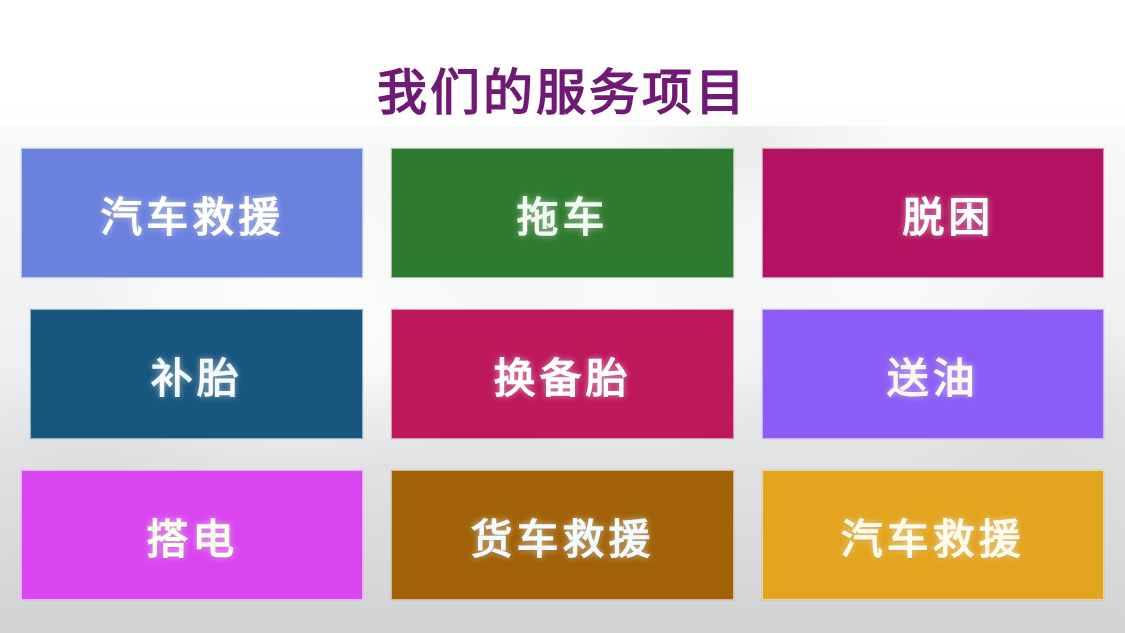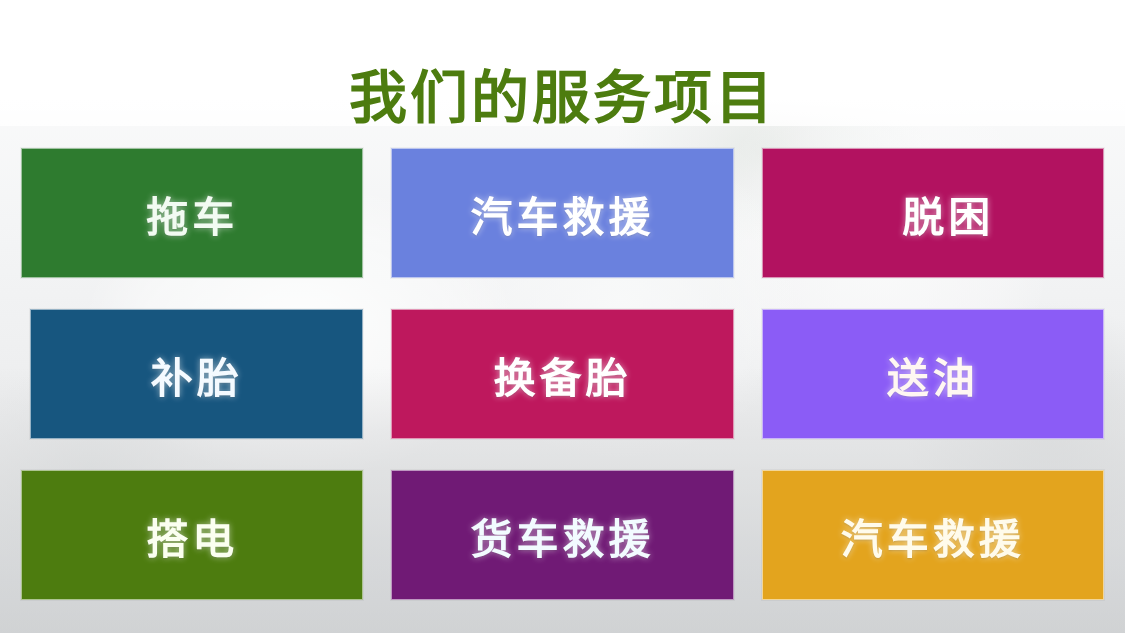"我们的服务项目" .page-title { color: #4d7c0f -> #701a75; font-size: 58px -> 50px }
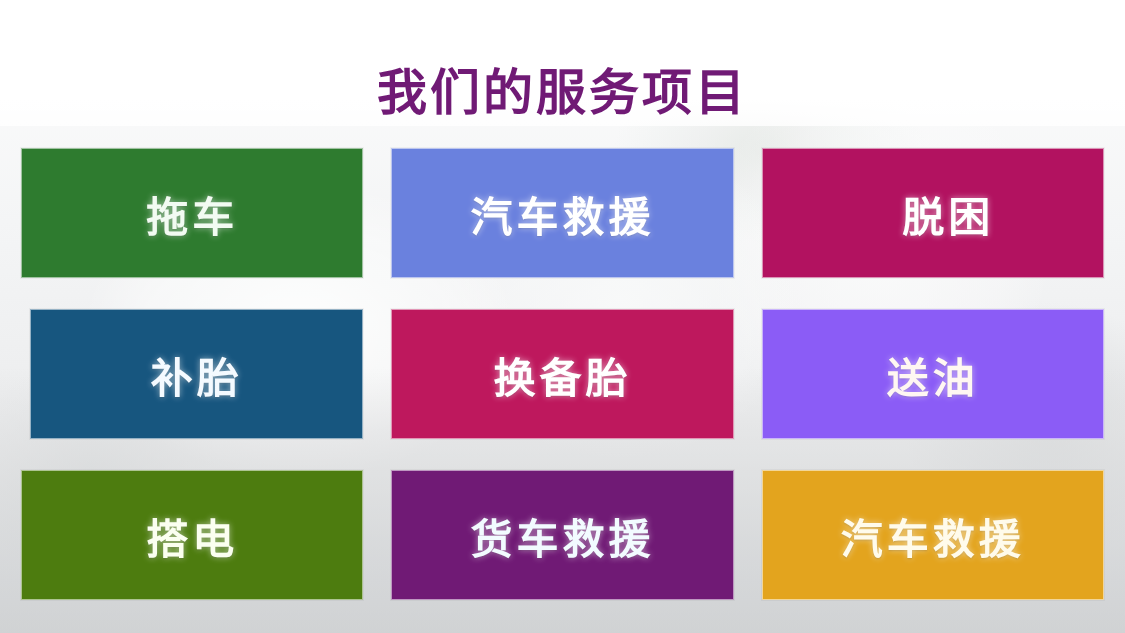"拖车" div.tile { order: before "汽车救援" -> after "汽车救援" }
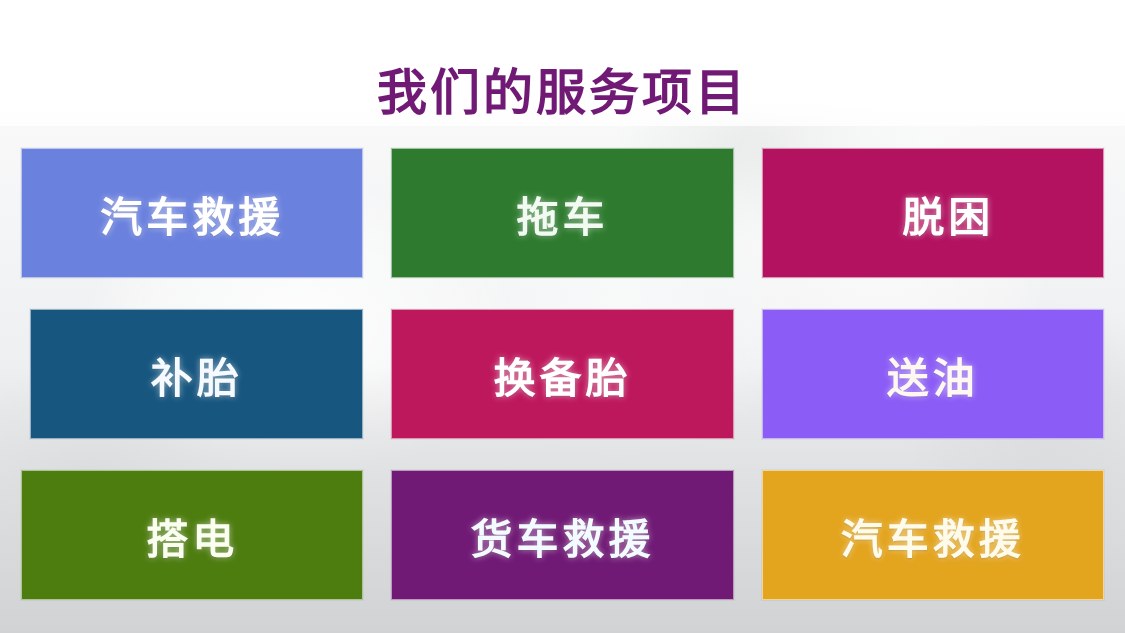"搭电" div.tile { background-color: #4d7c0f -> #d946ef }
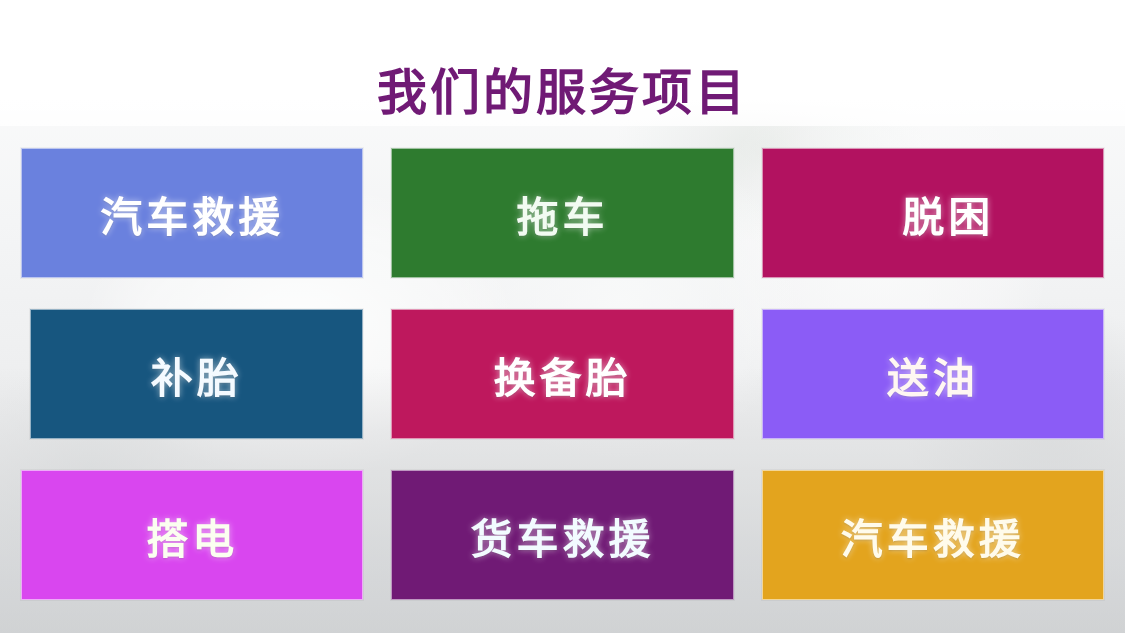"货车救援" div.tile { background-color: #701a75 -> #a16207 }
